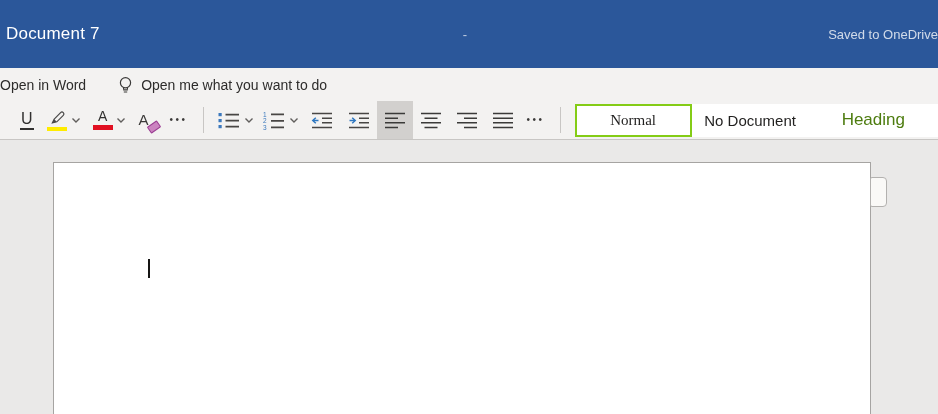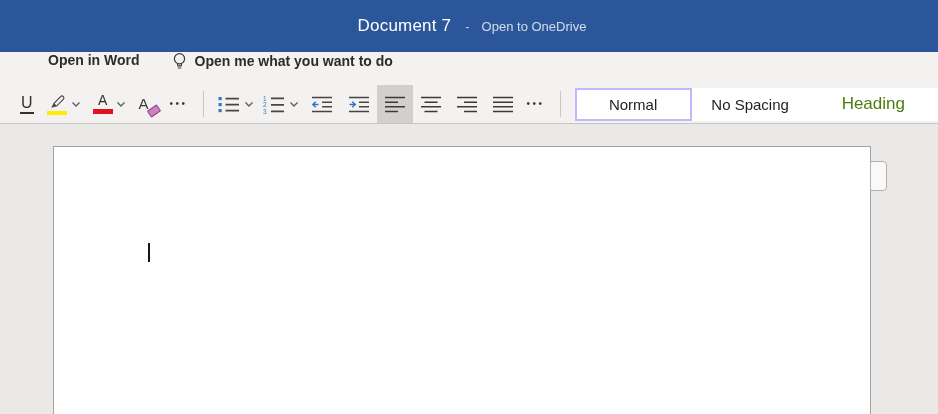"Document 7" .titlebar { height: 52px -> 68px; justify-content: center -> space-between }
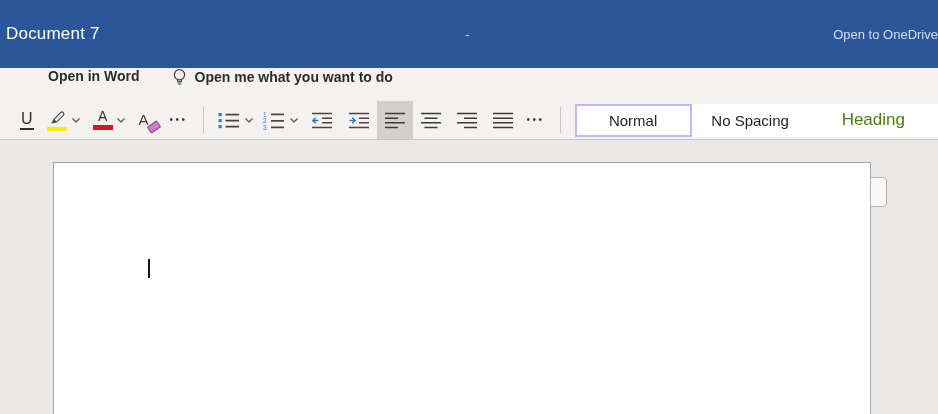"Open to OneDrive" span.status { text: Open -> Saved }
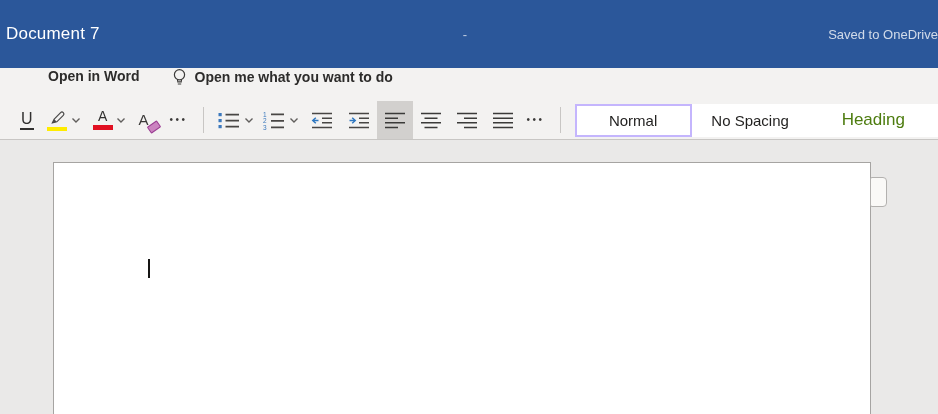"Open in Word" .menubar { align-items: flex-start -> center; font-weight: bold -> none; padding-left: 48px -> none }
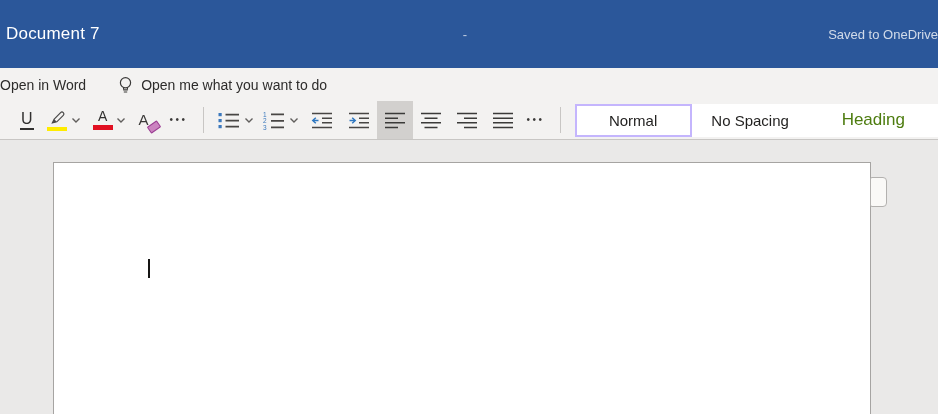"Normal" .gitem.selected { border: 2px solid #c4b5fd -> 2px solid #84cc16; font-family: none -> Liberation Serif, serif }
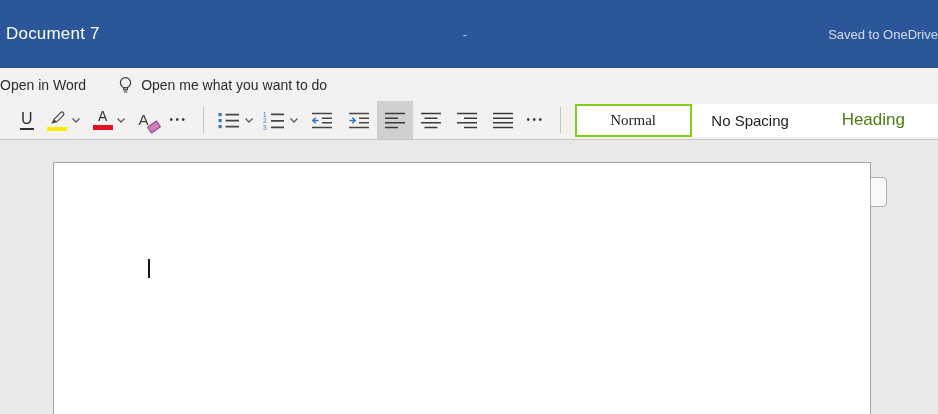"No Spacing" div.gitem { text: Spacing -> Document }
